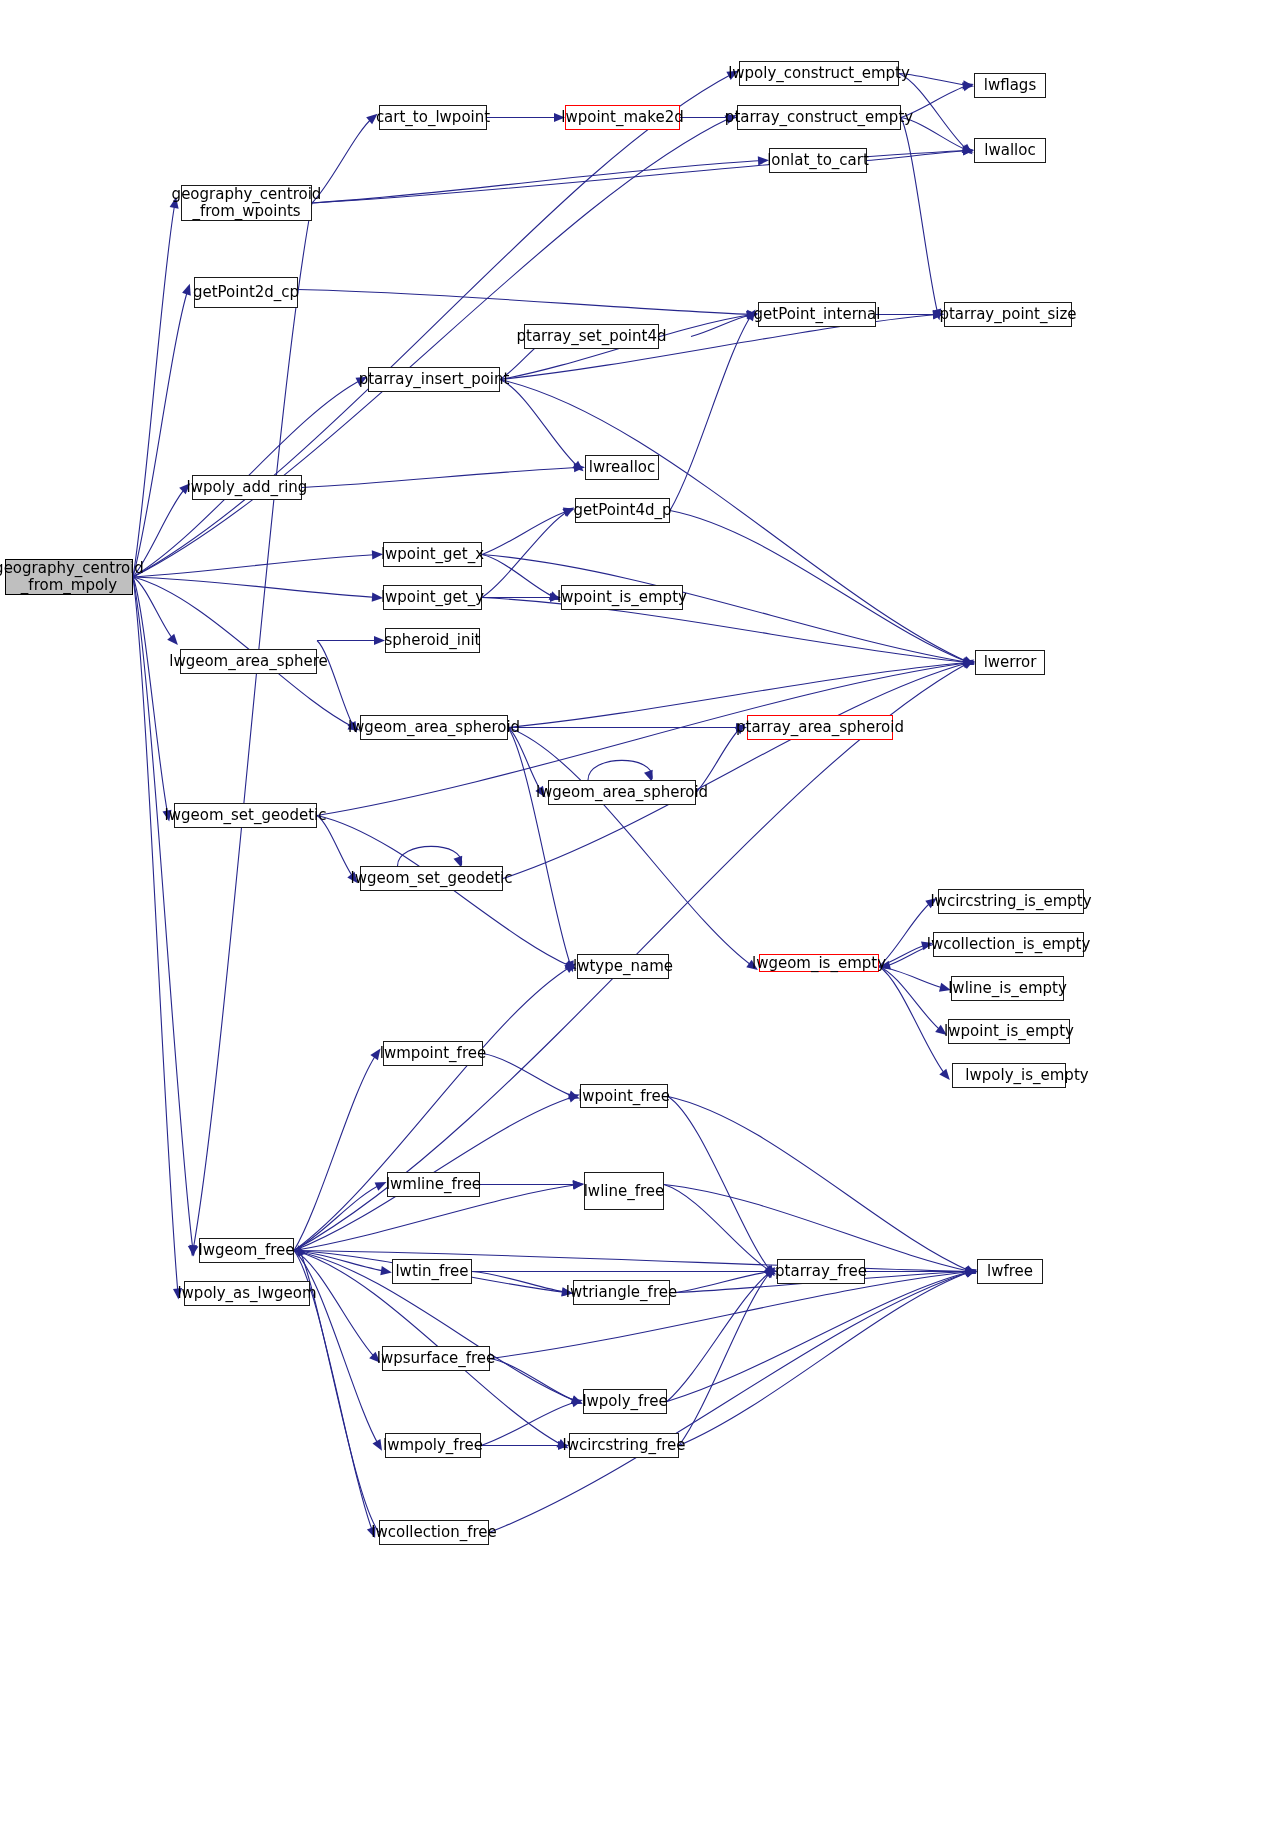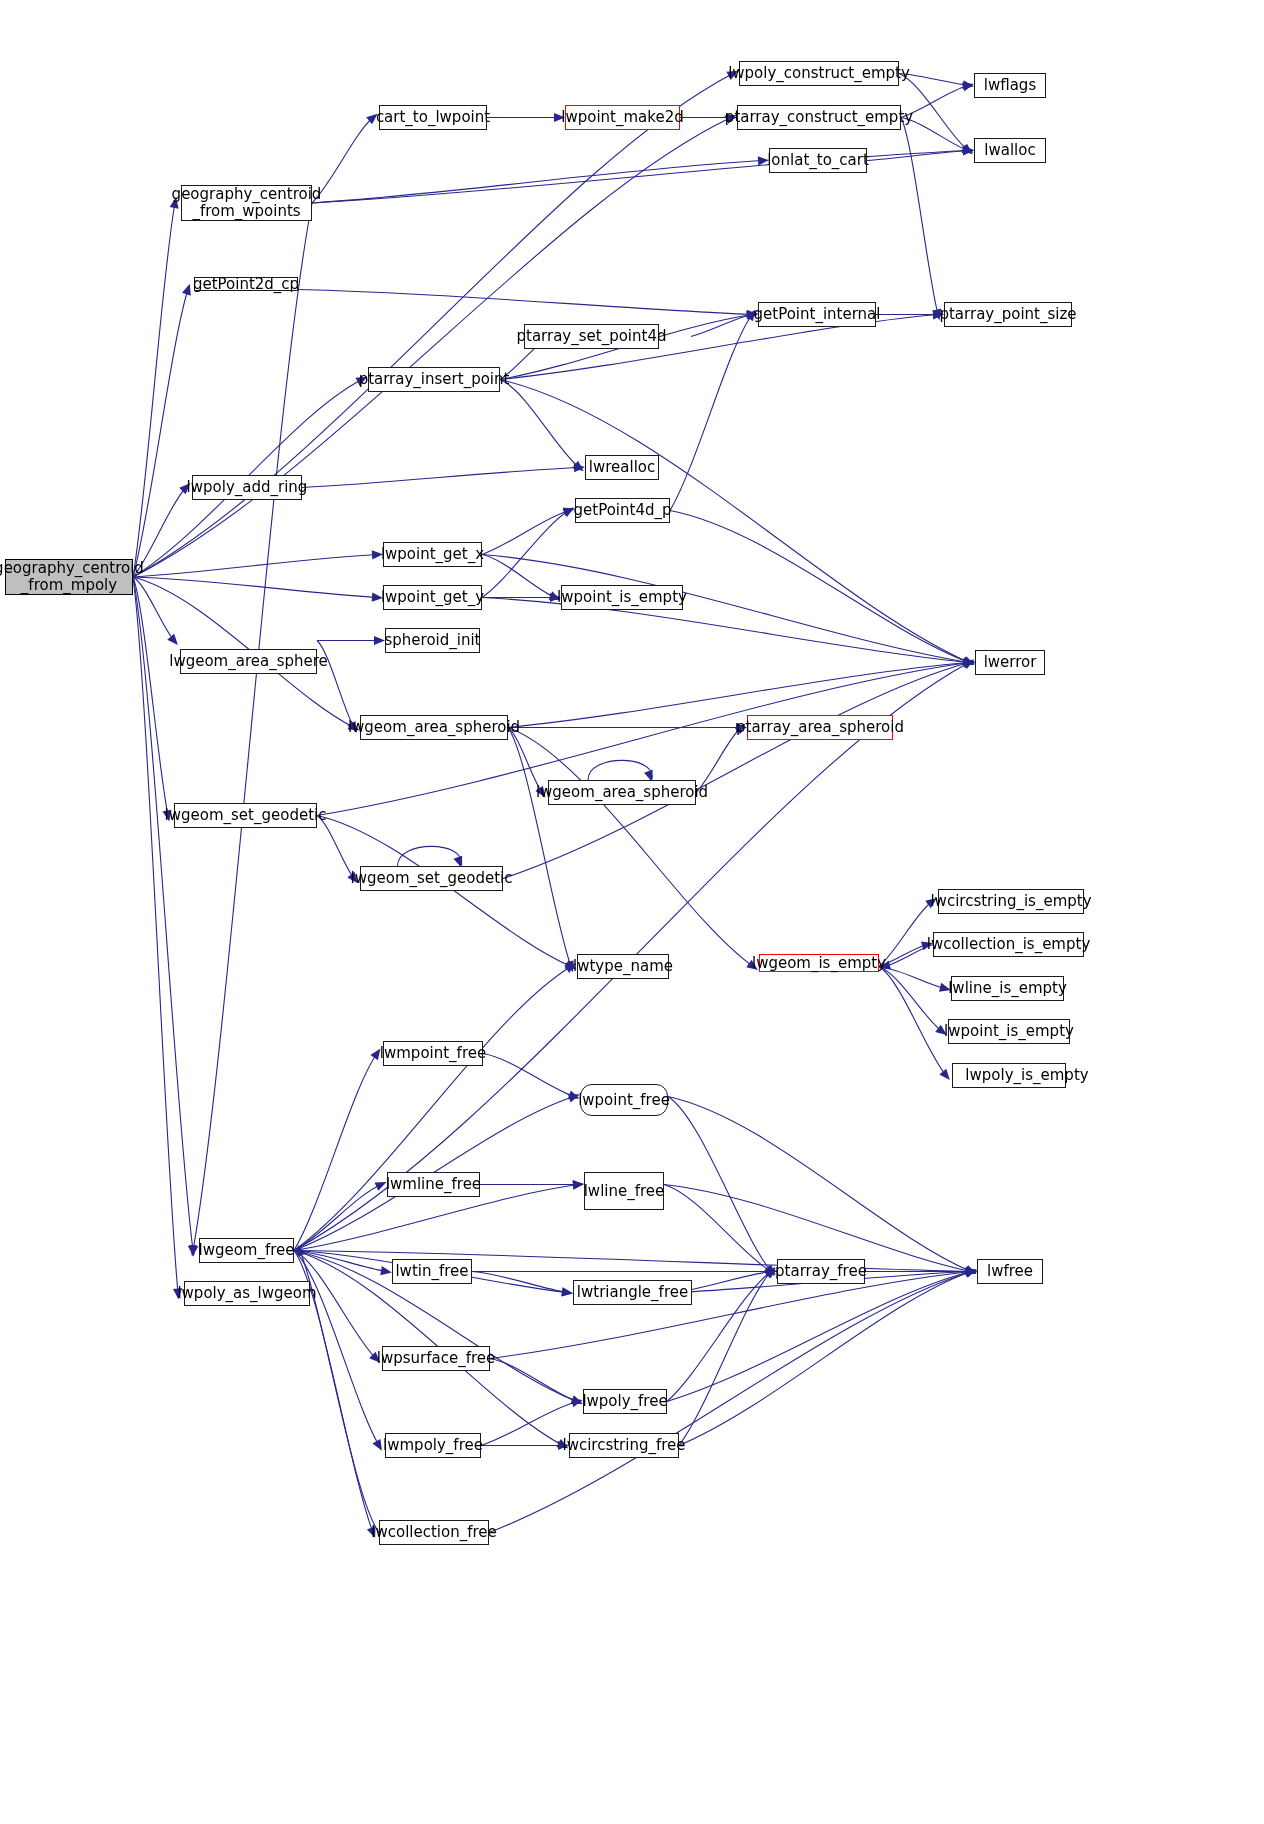"getPoint2d_cp" div.node { height: 14px -> 31px }
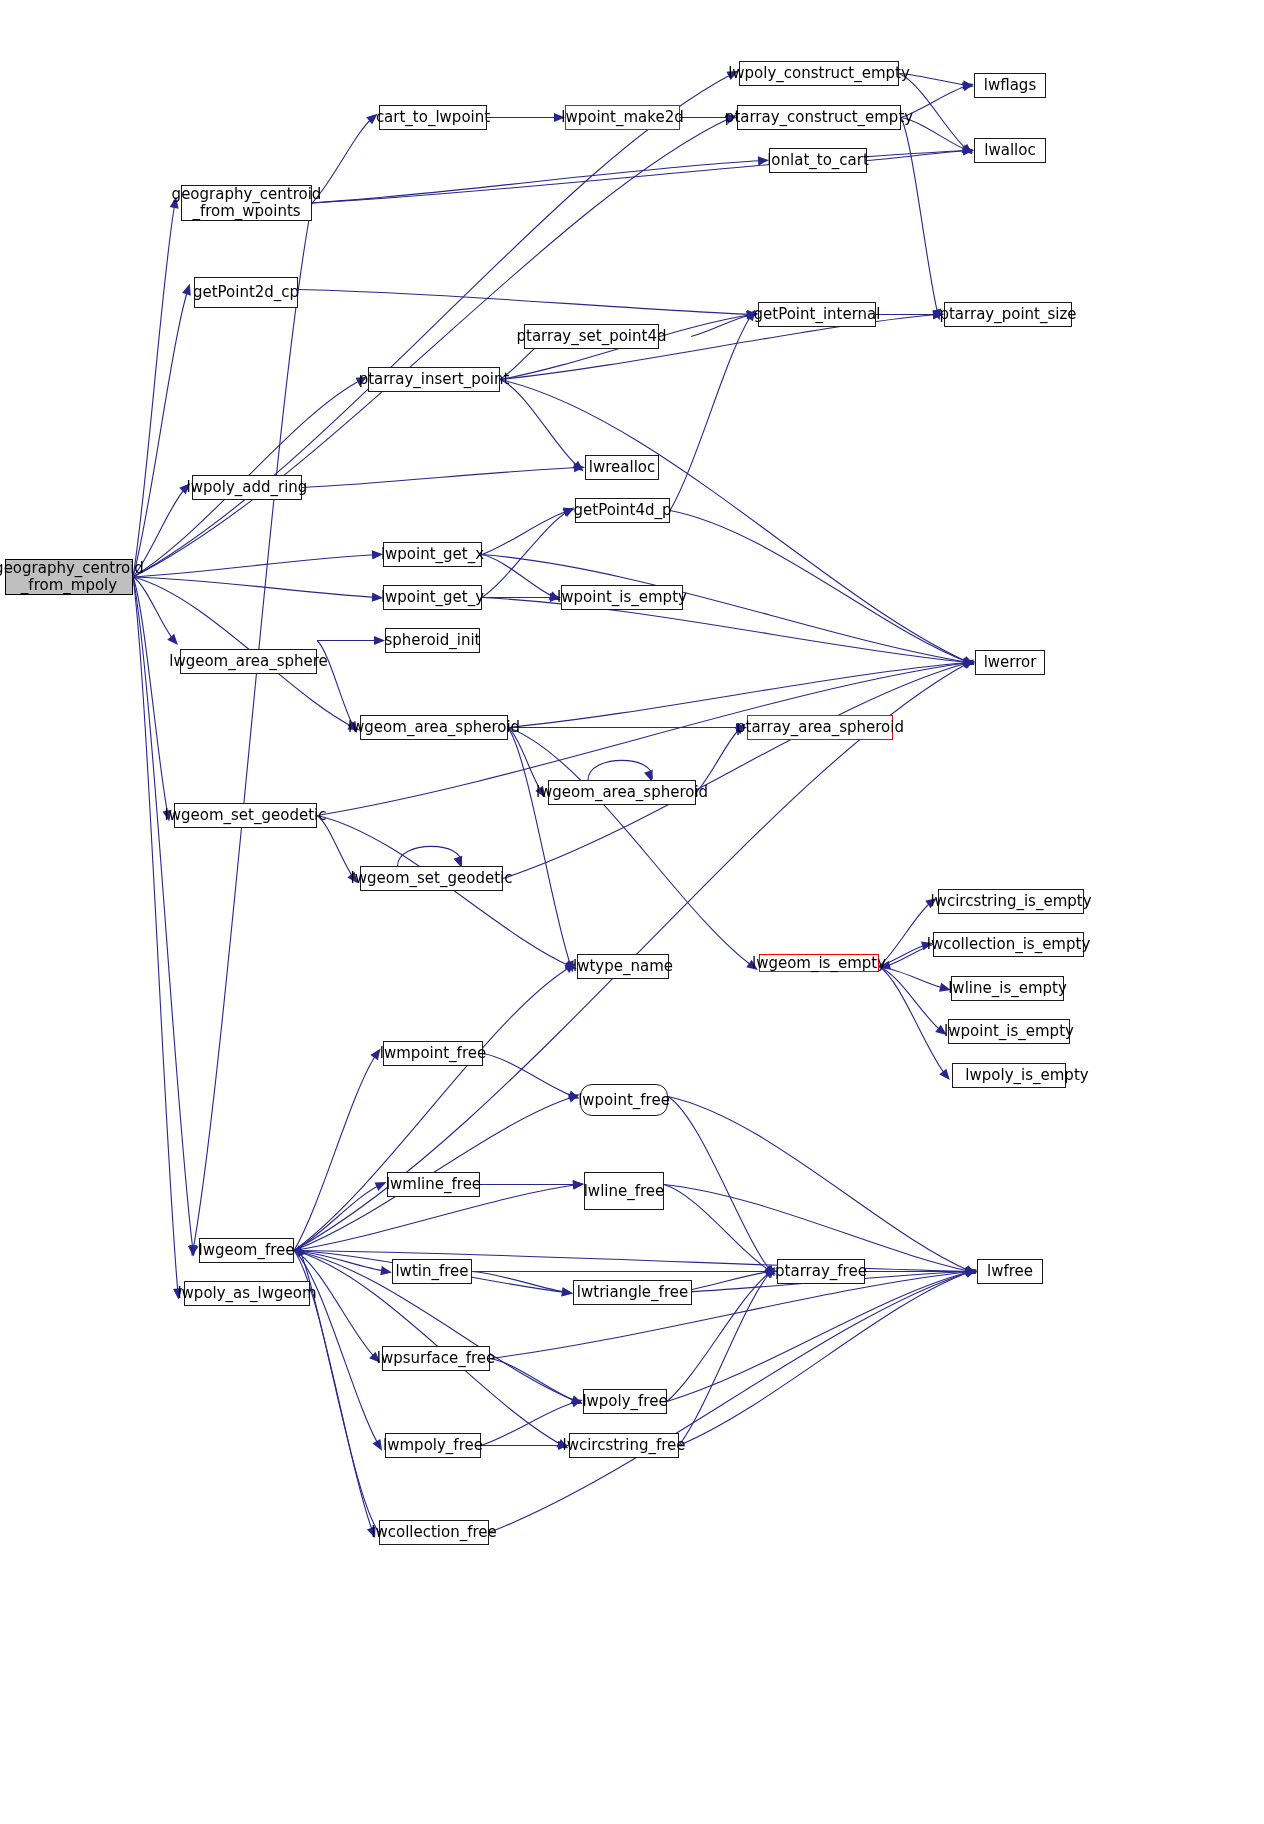"lwpoint_free" div.node { border-radius: 12px -> none; height: 32px -> 24px }
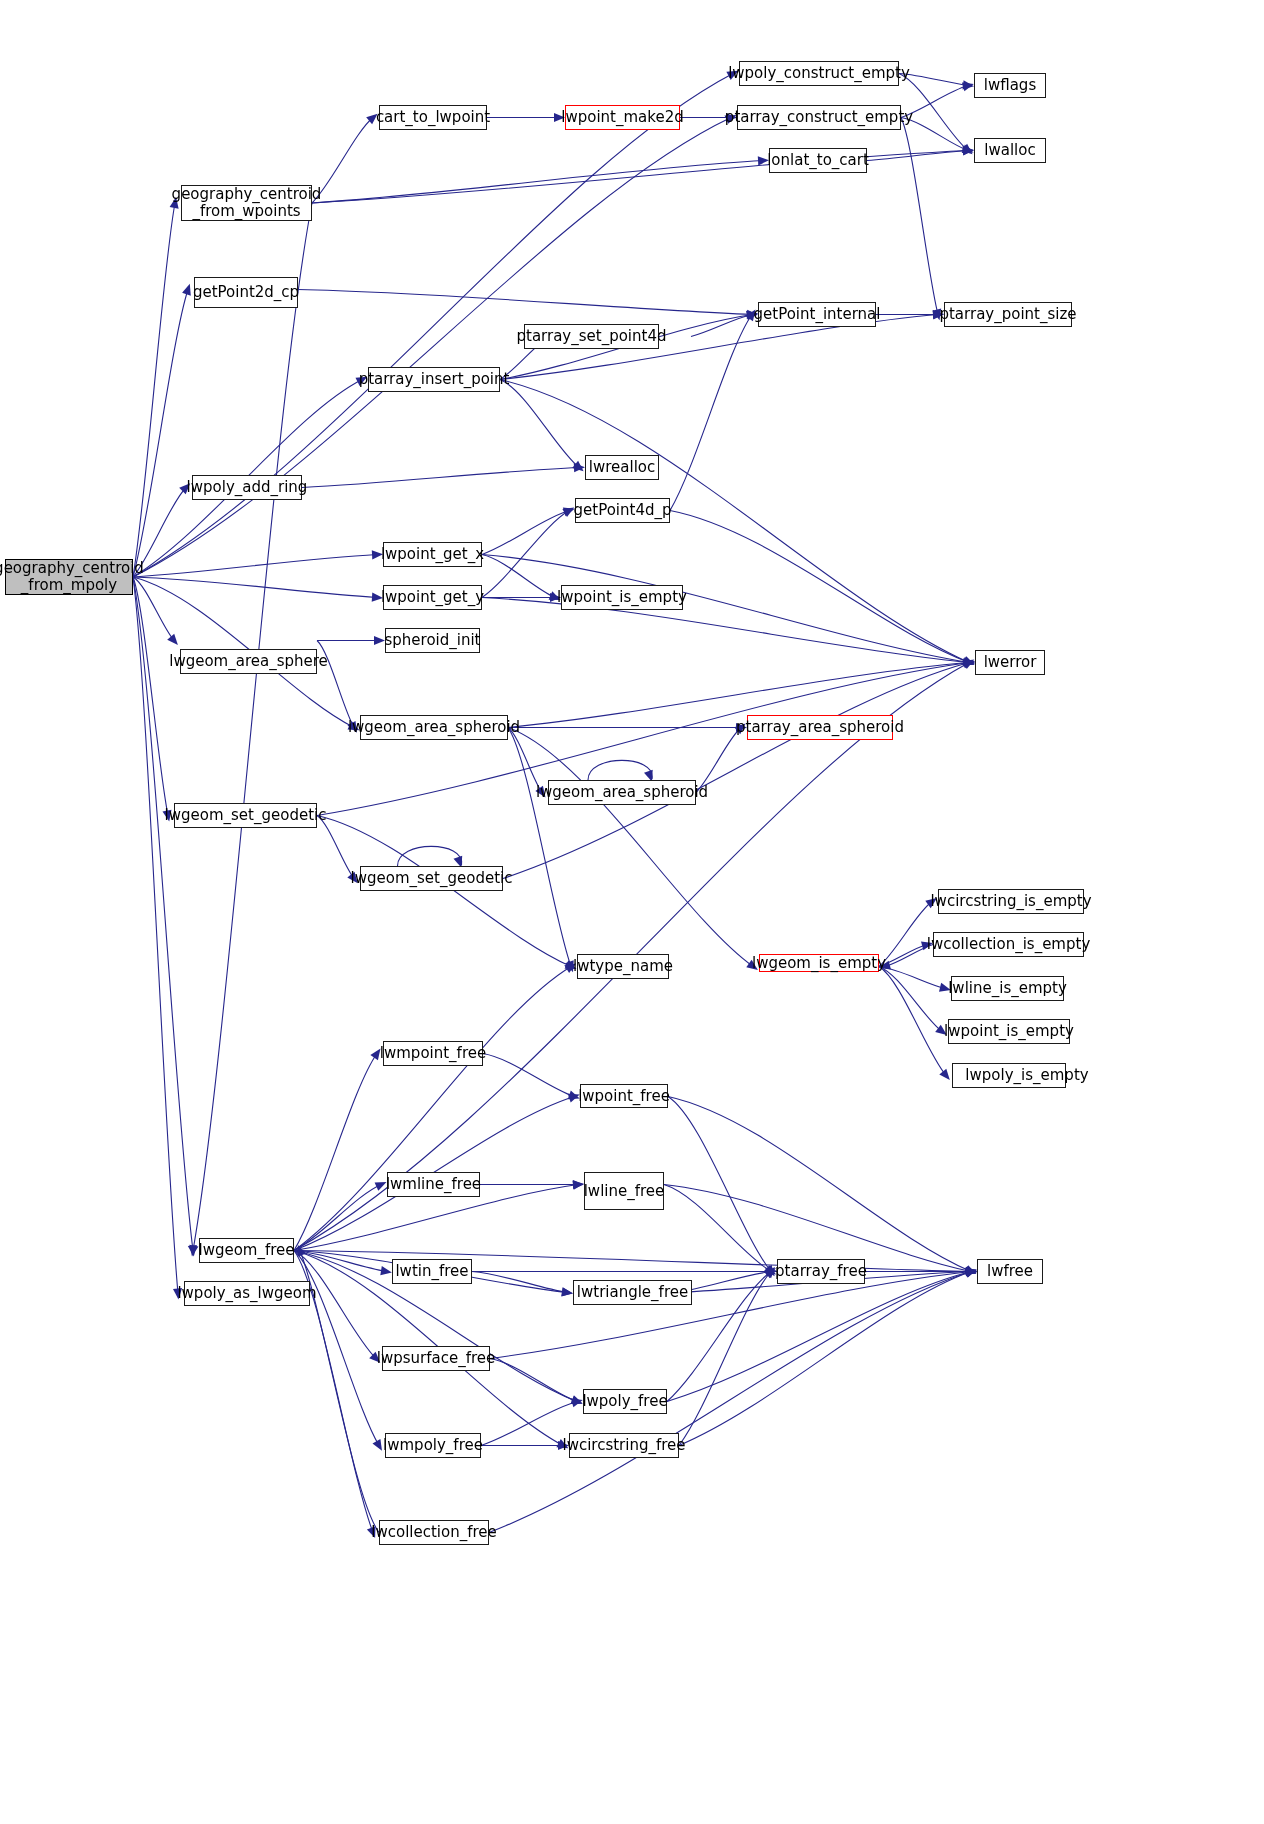"lwtriangle_free" div.node { width: 119px -> 97px }
